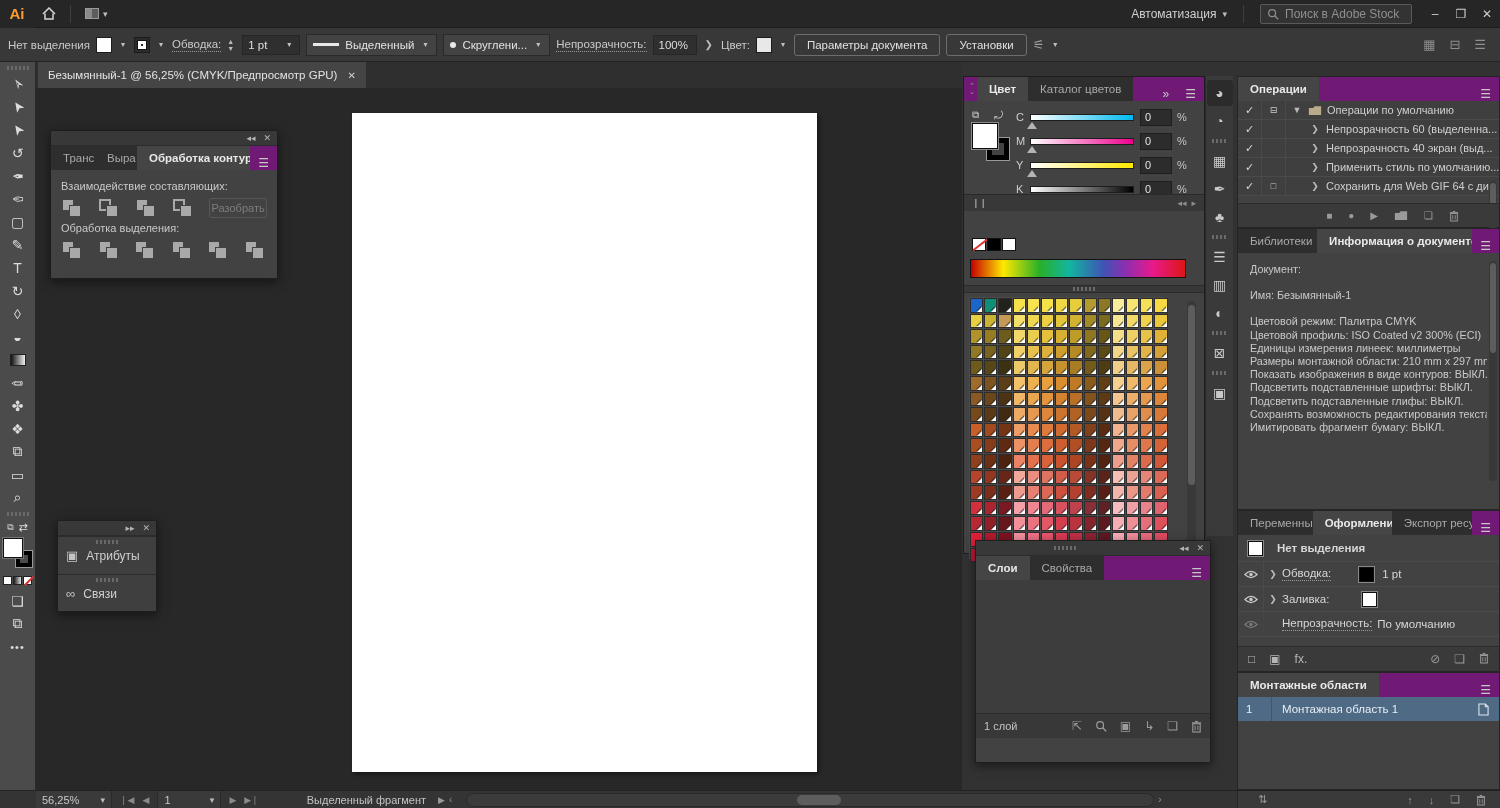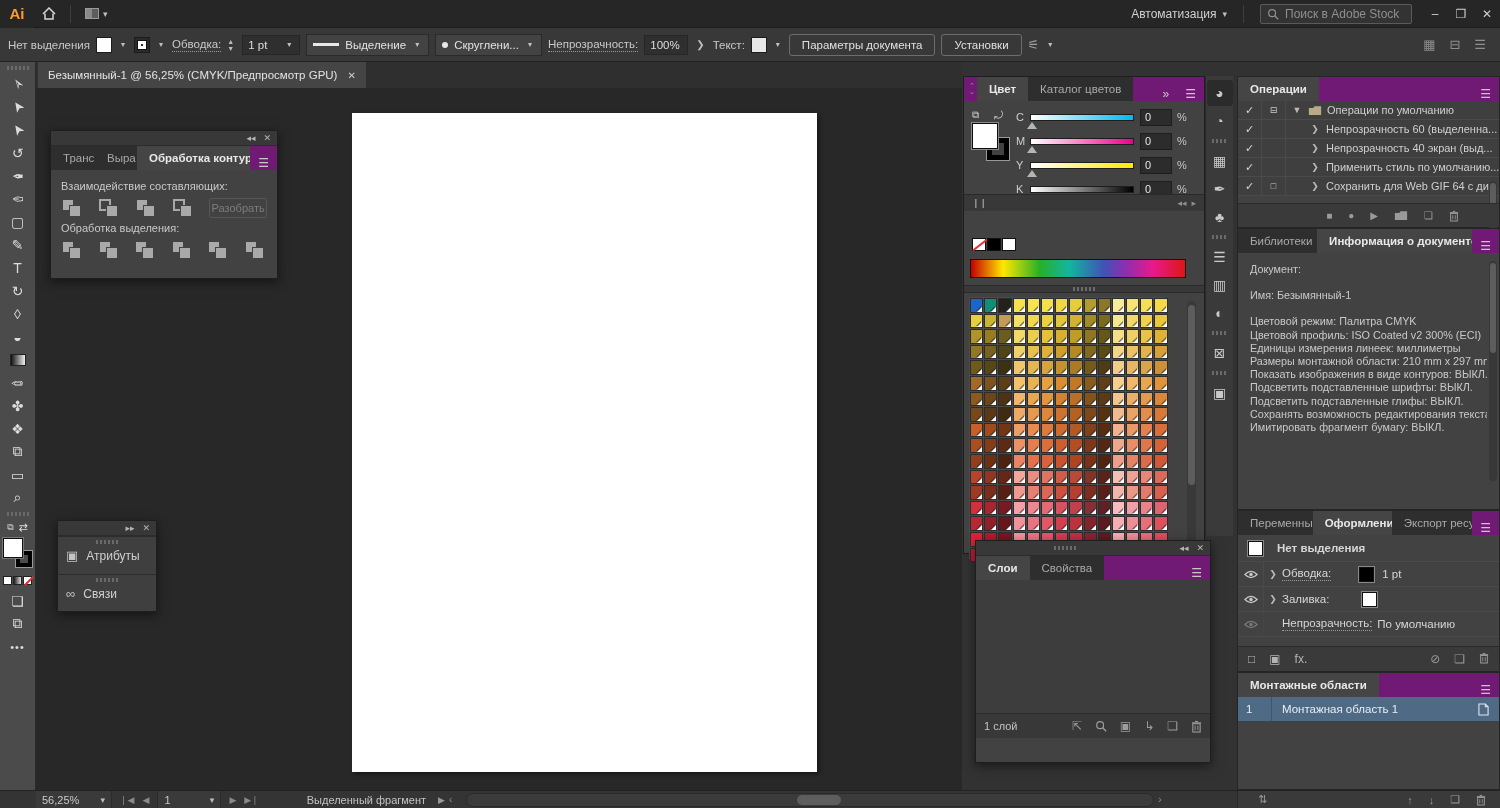"Выделение" span { text: Выделение -> Выделенный }
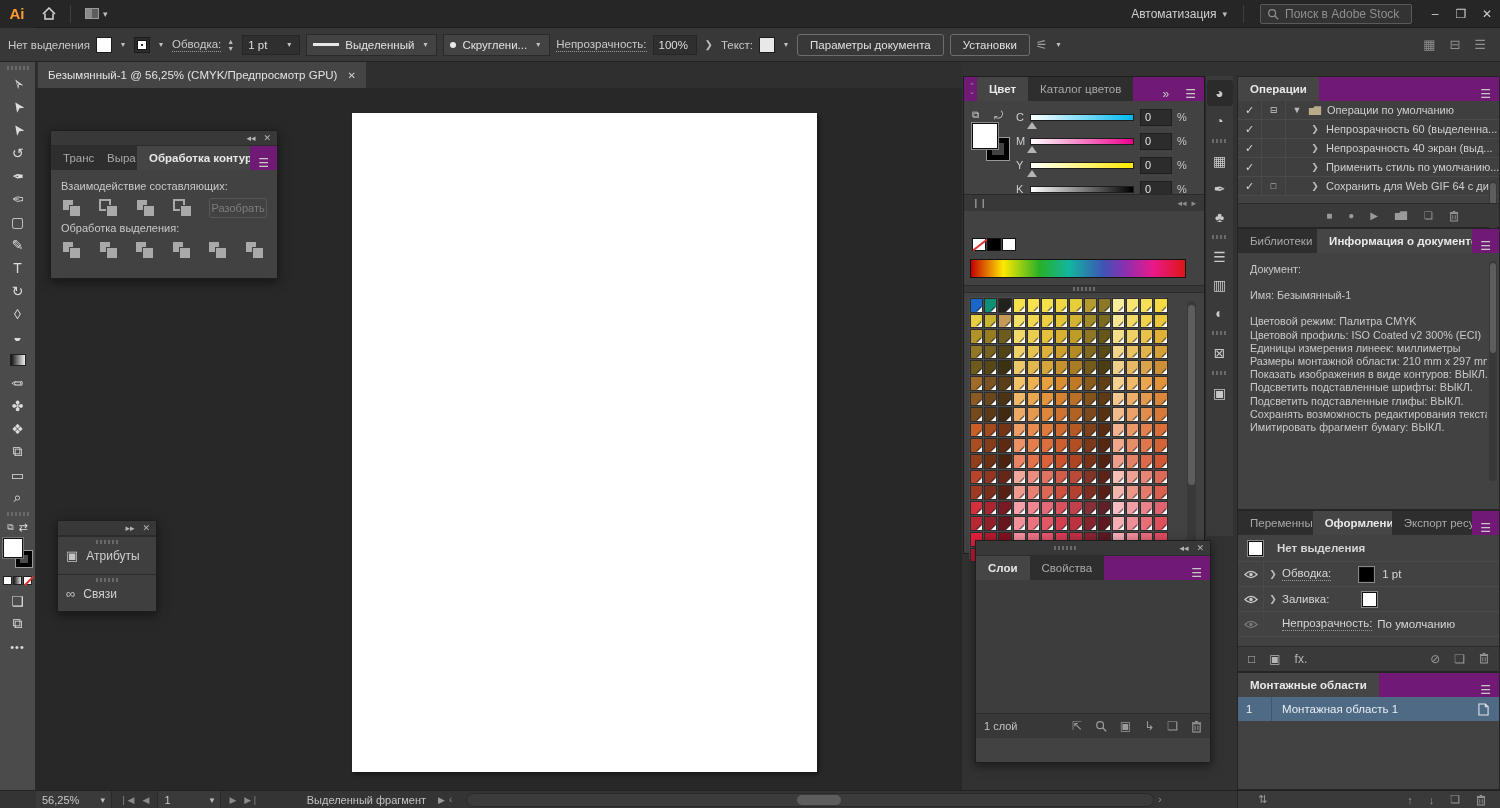"Текст:" span.cb-label { text: Текст -> Цвет }
